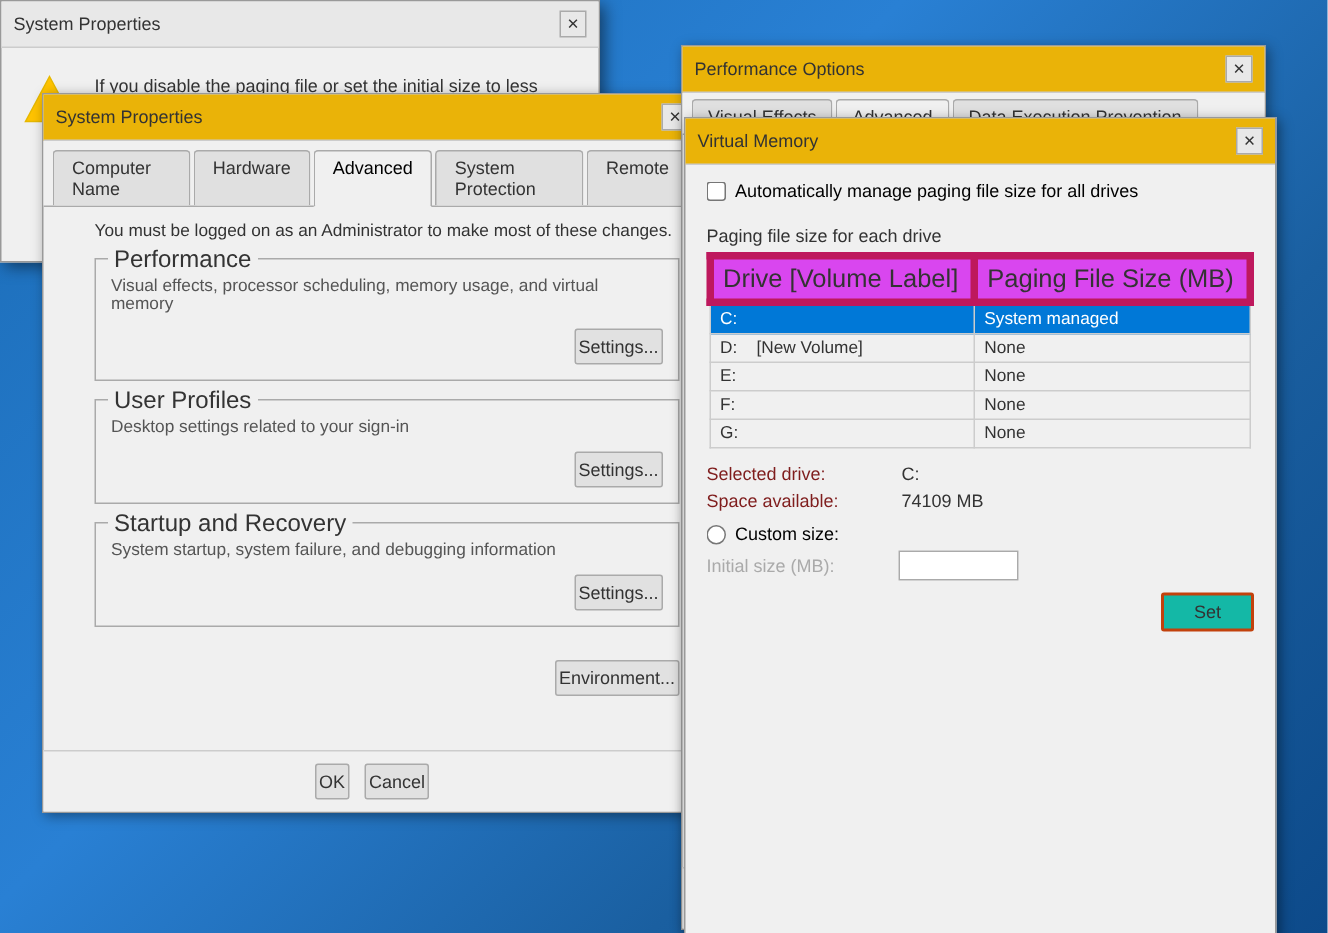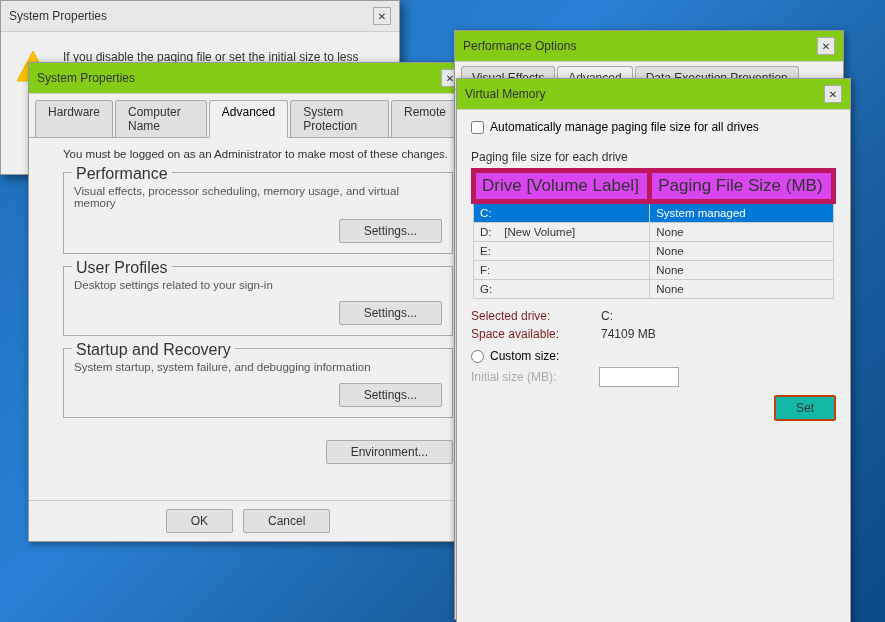"Performance Options" .window-titlebar { background: #84cc16 -> #eab308 }
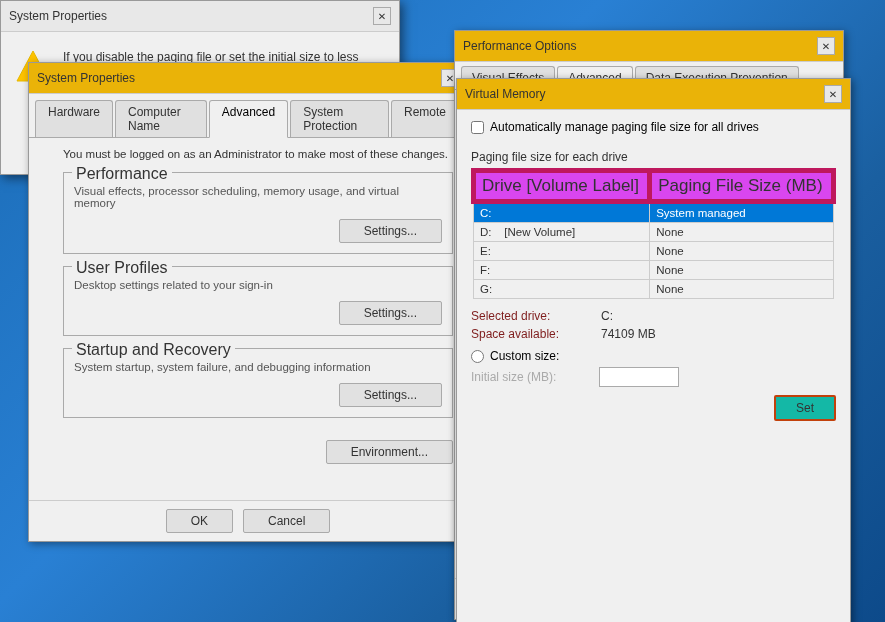"Hardware" div.tab { order: before "Computer Name" -> after "Computer Name" }
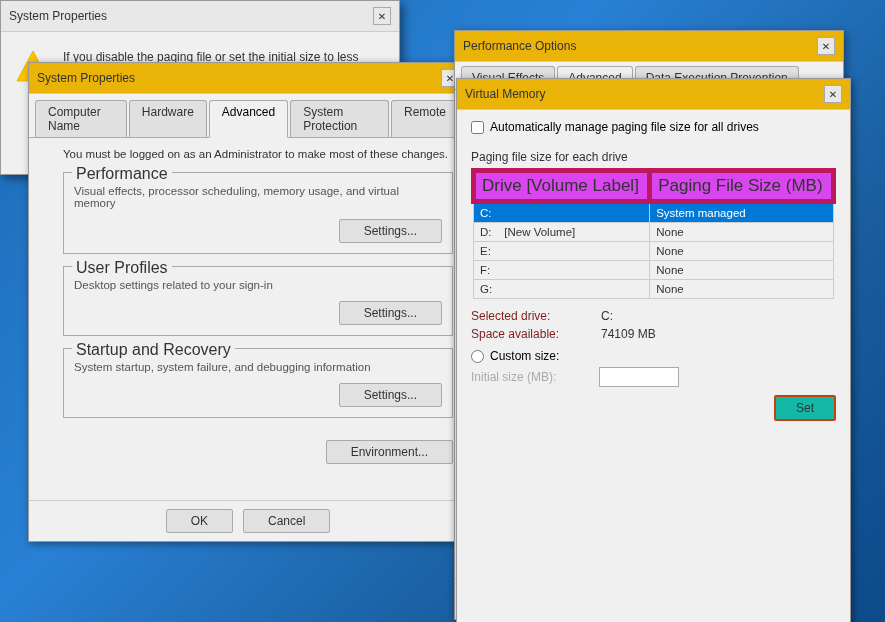"Settings..." .win-btn { padding: 4px 24px -> 4px 2px }
